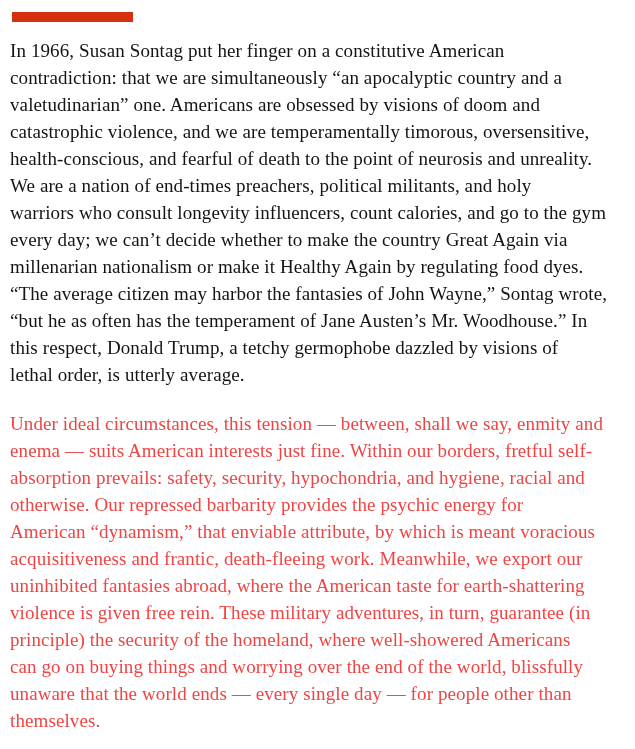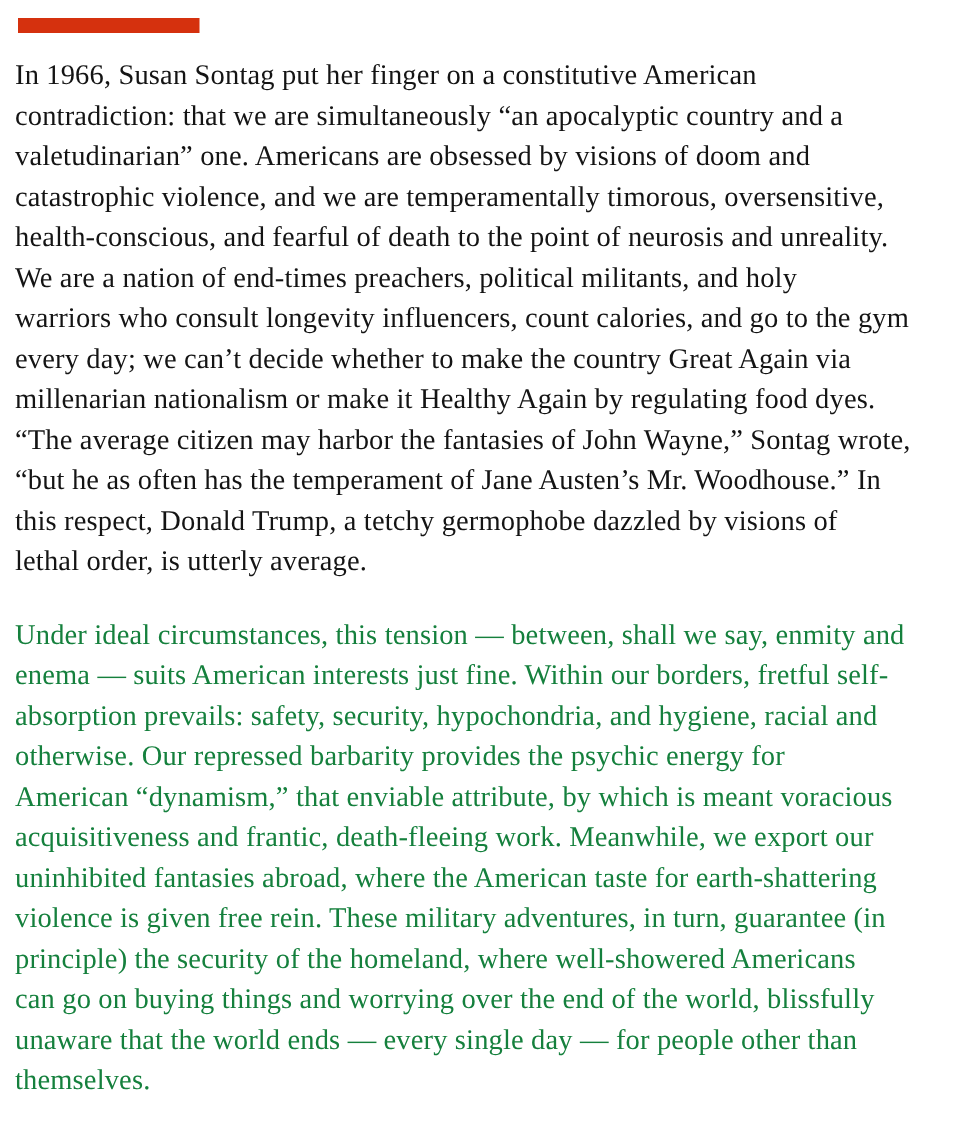"Under ideal circumstances, this tension" p.para { color: #15803d -> #ef4444 }
